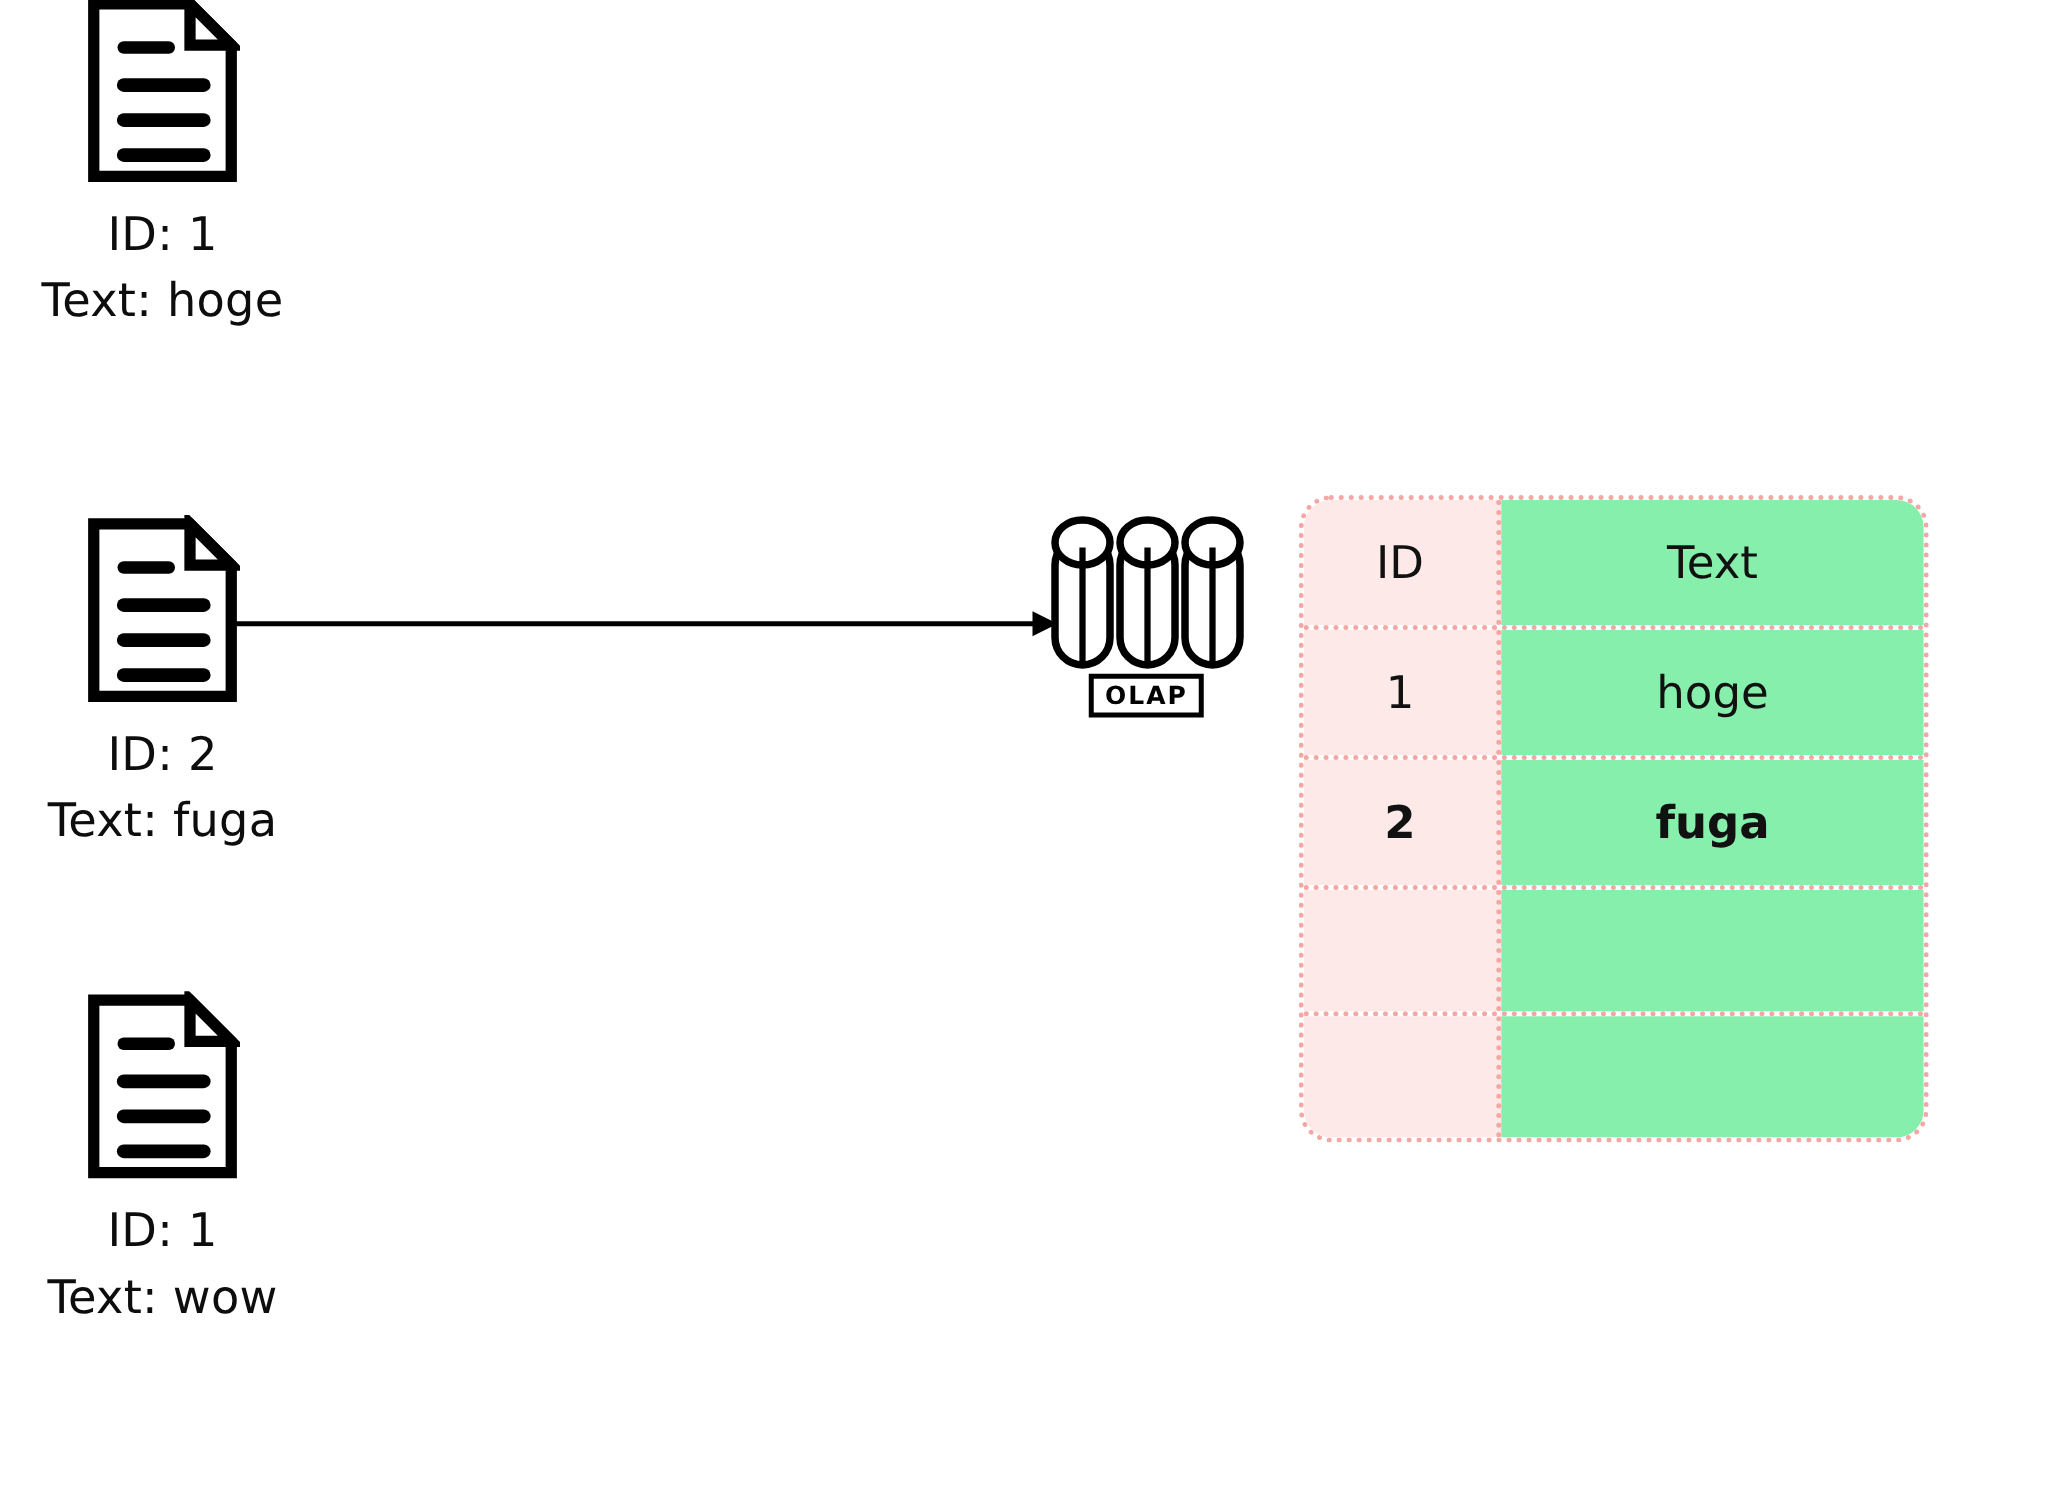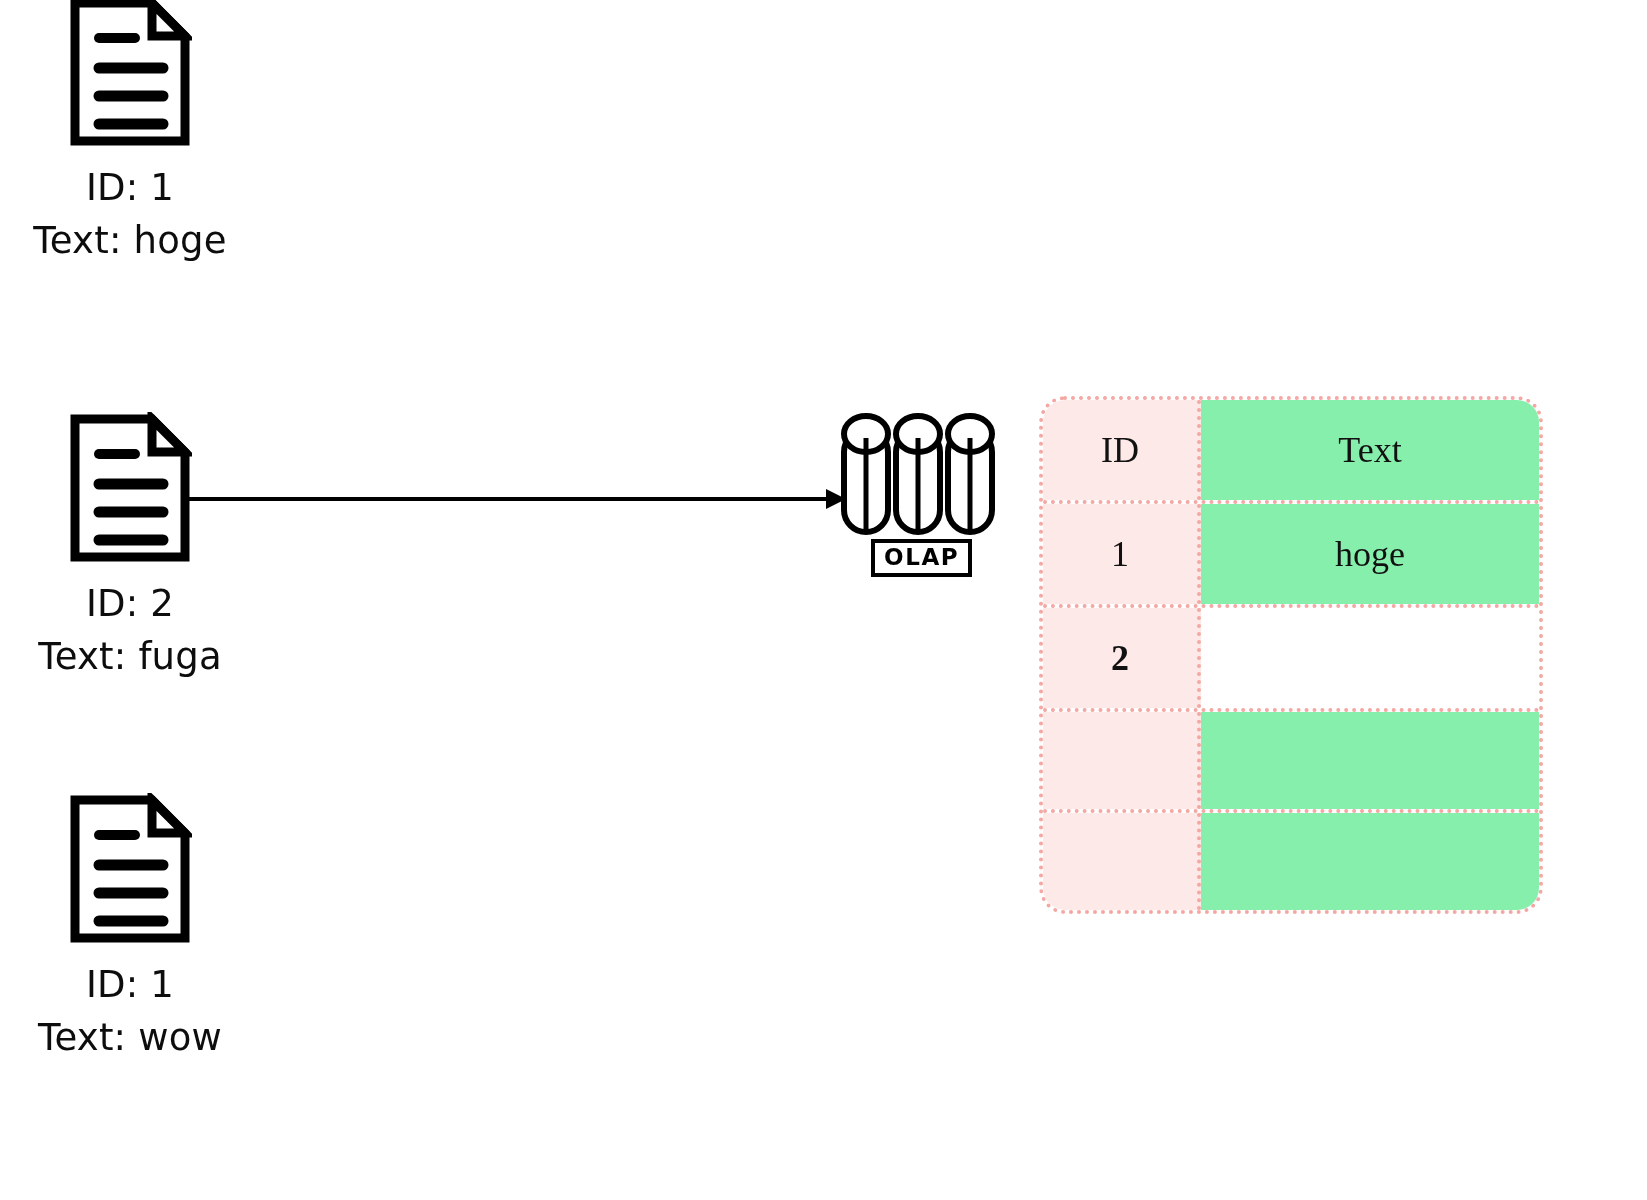"ID" .olap-table { font-family: Liberation Serif, serif -> none }
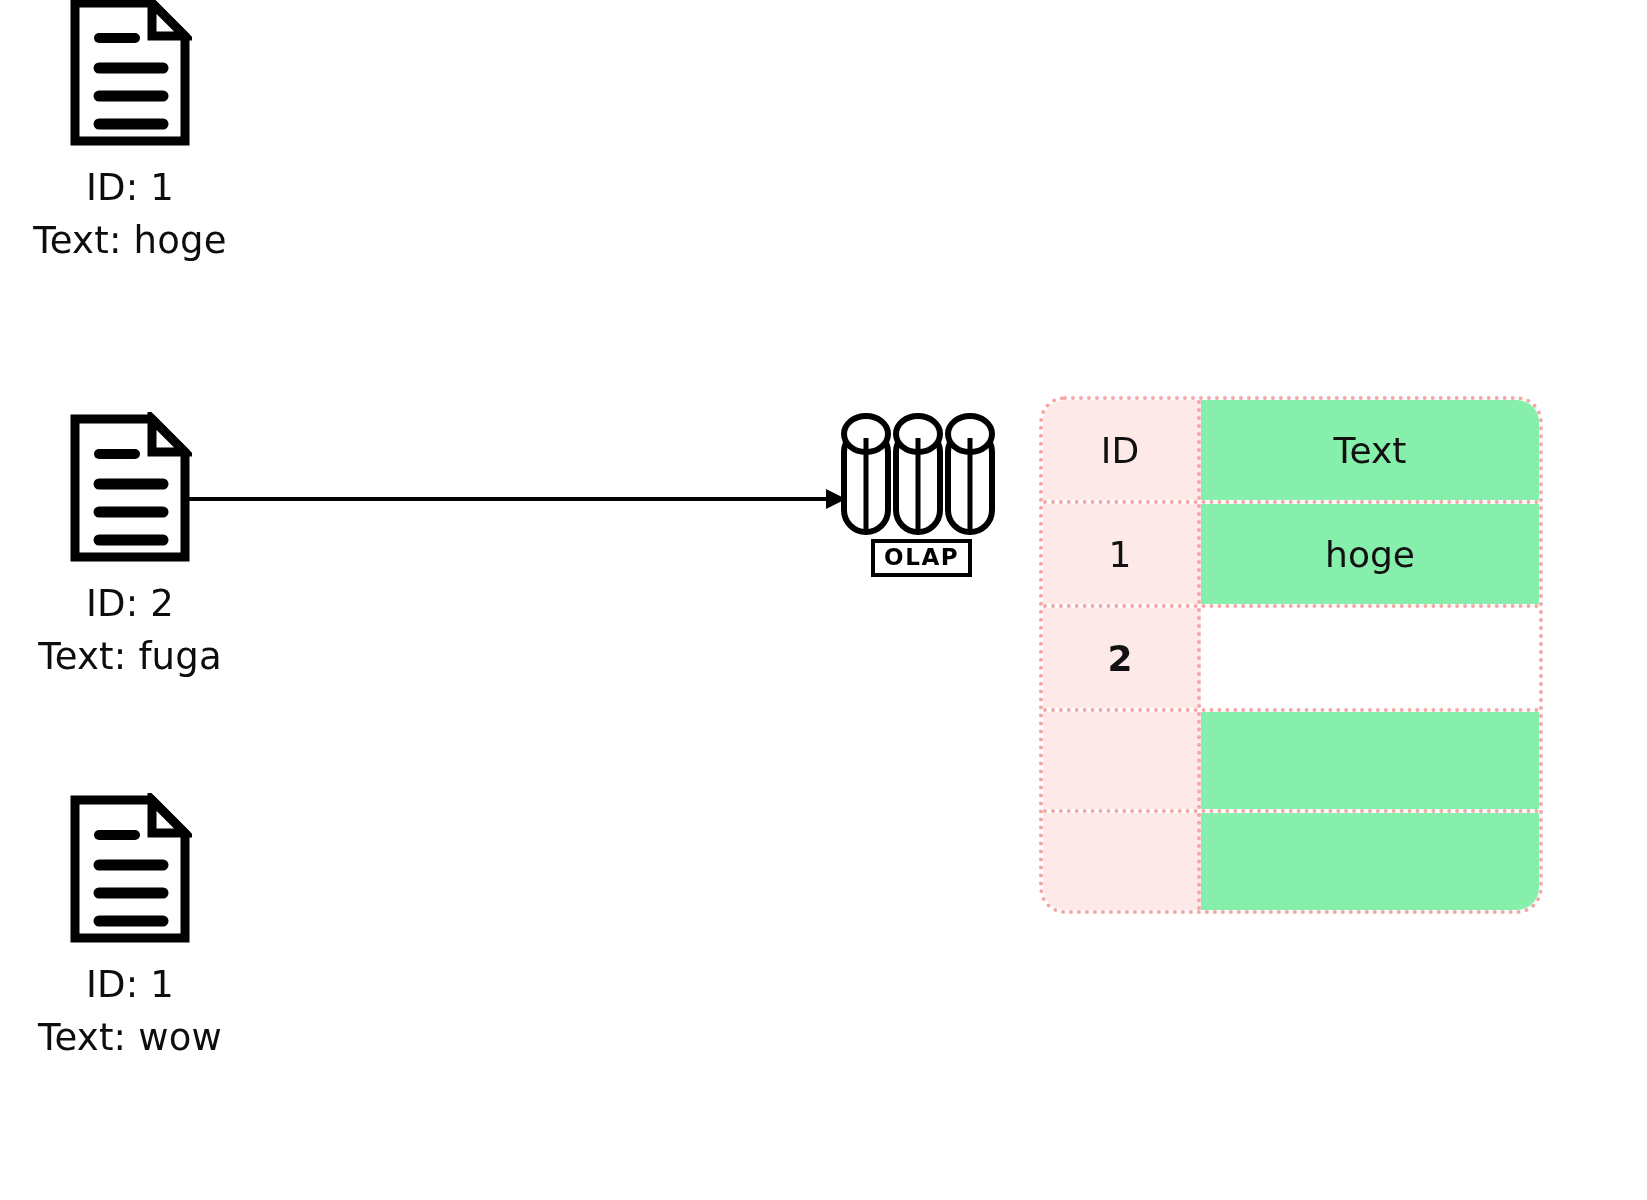"OLAP" .olap-label-text { font-size: 23px -> 20px }
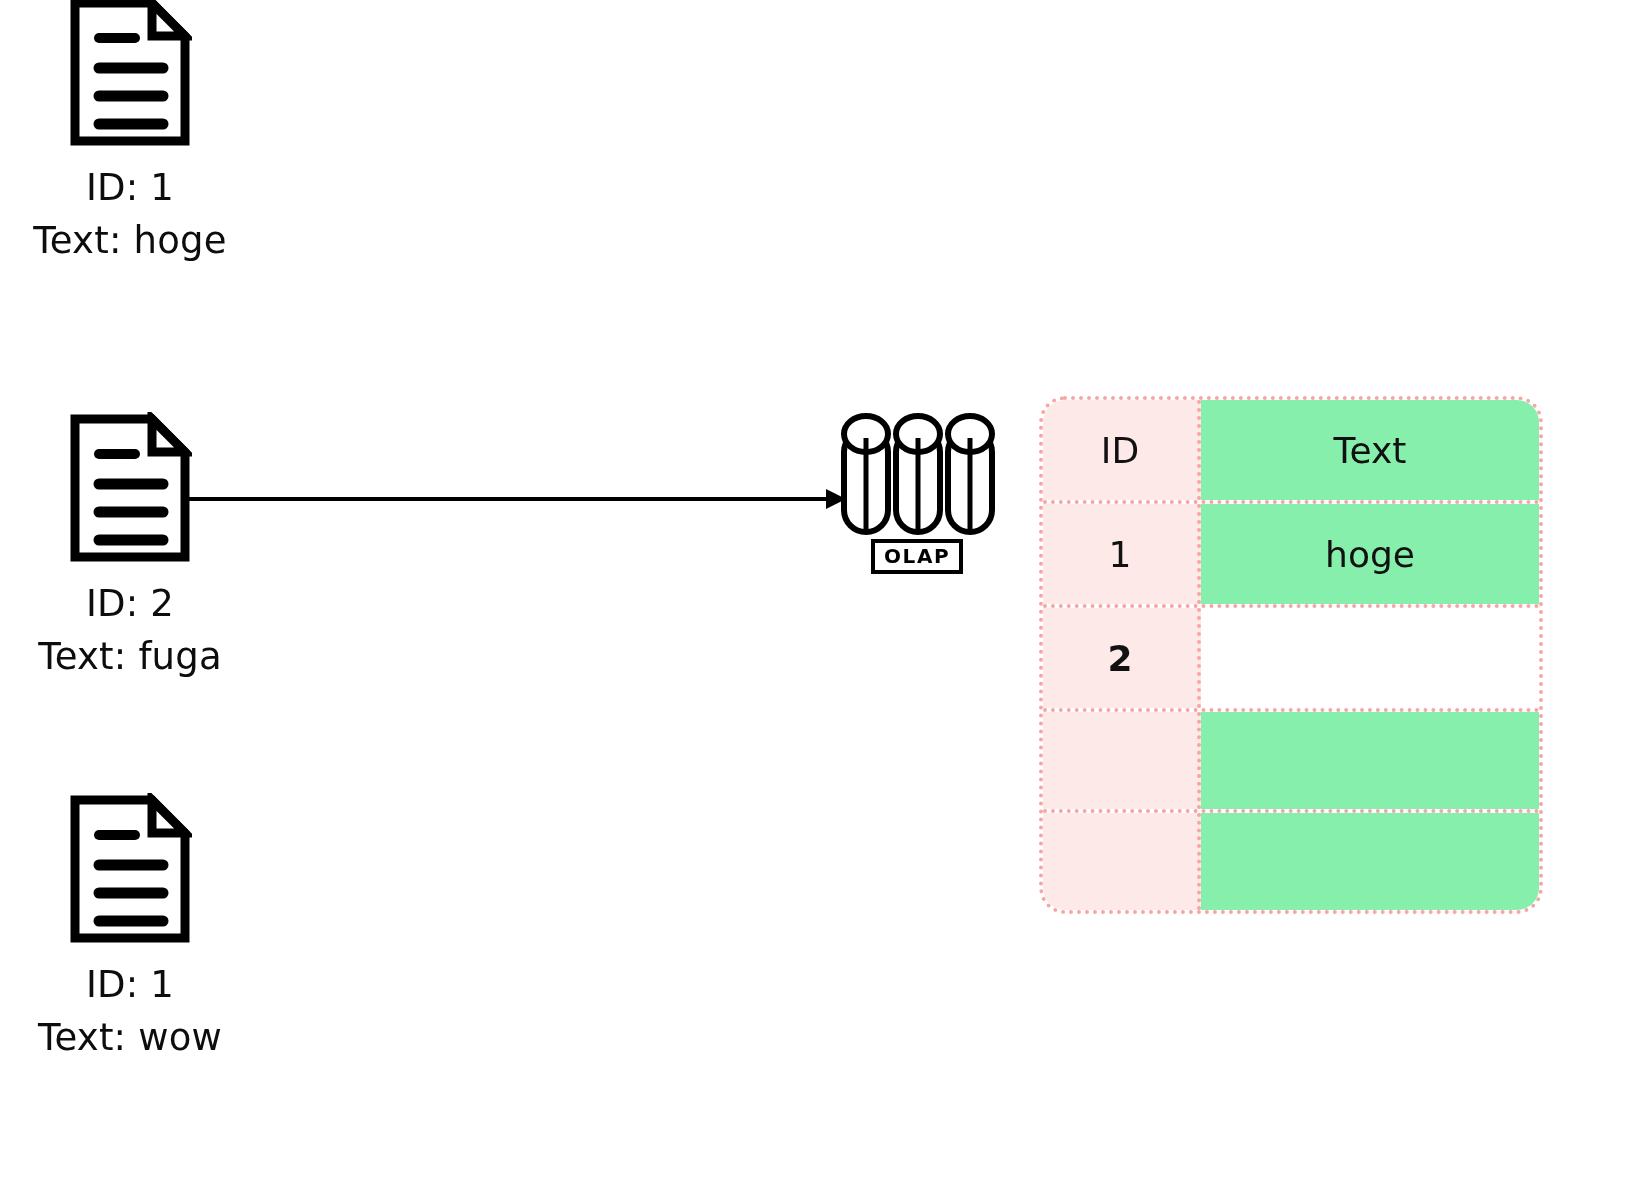"fuga" div.tbl-cell { html: none -> <div>fuga</div> }
